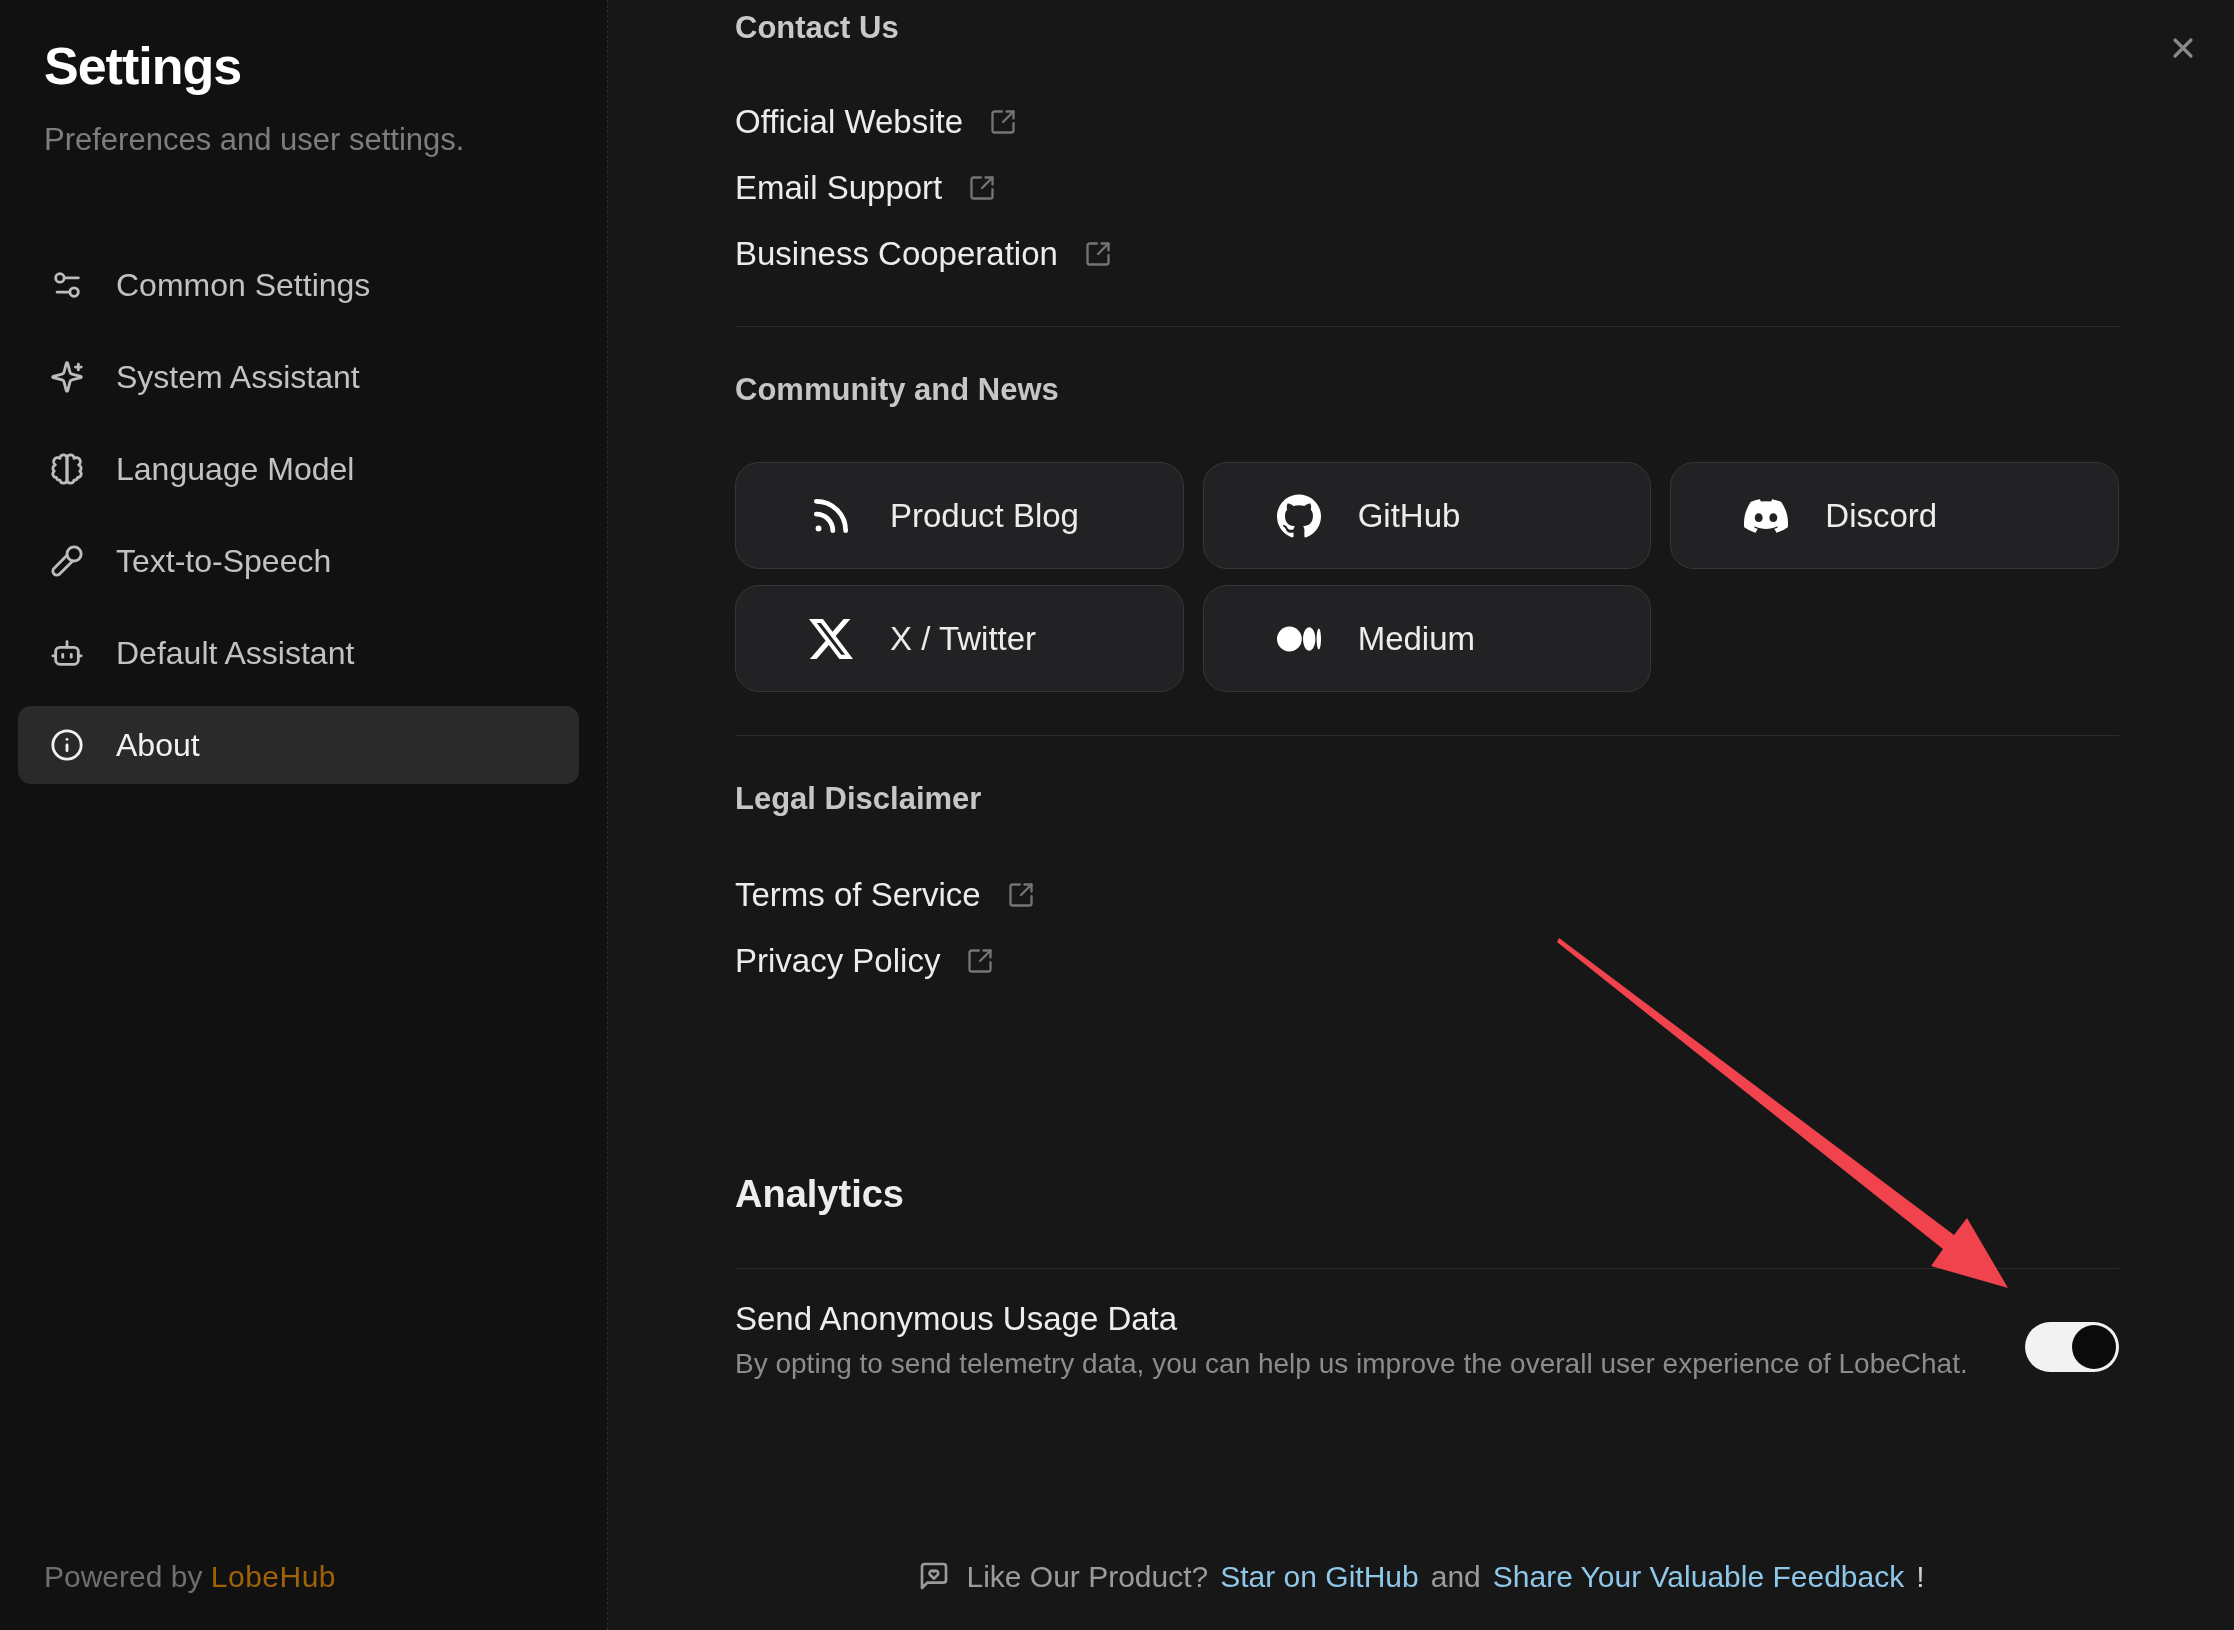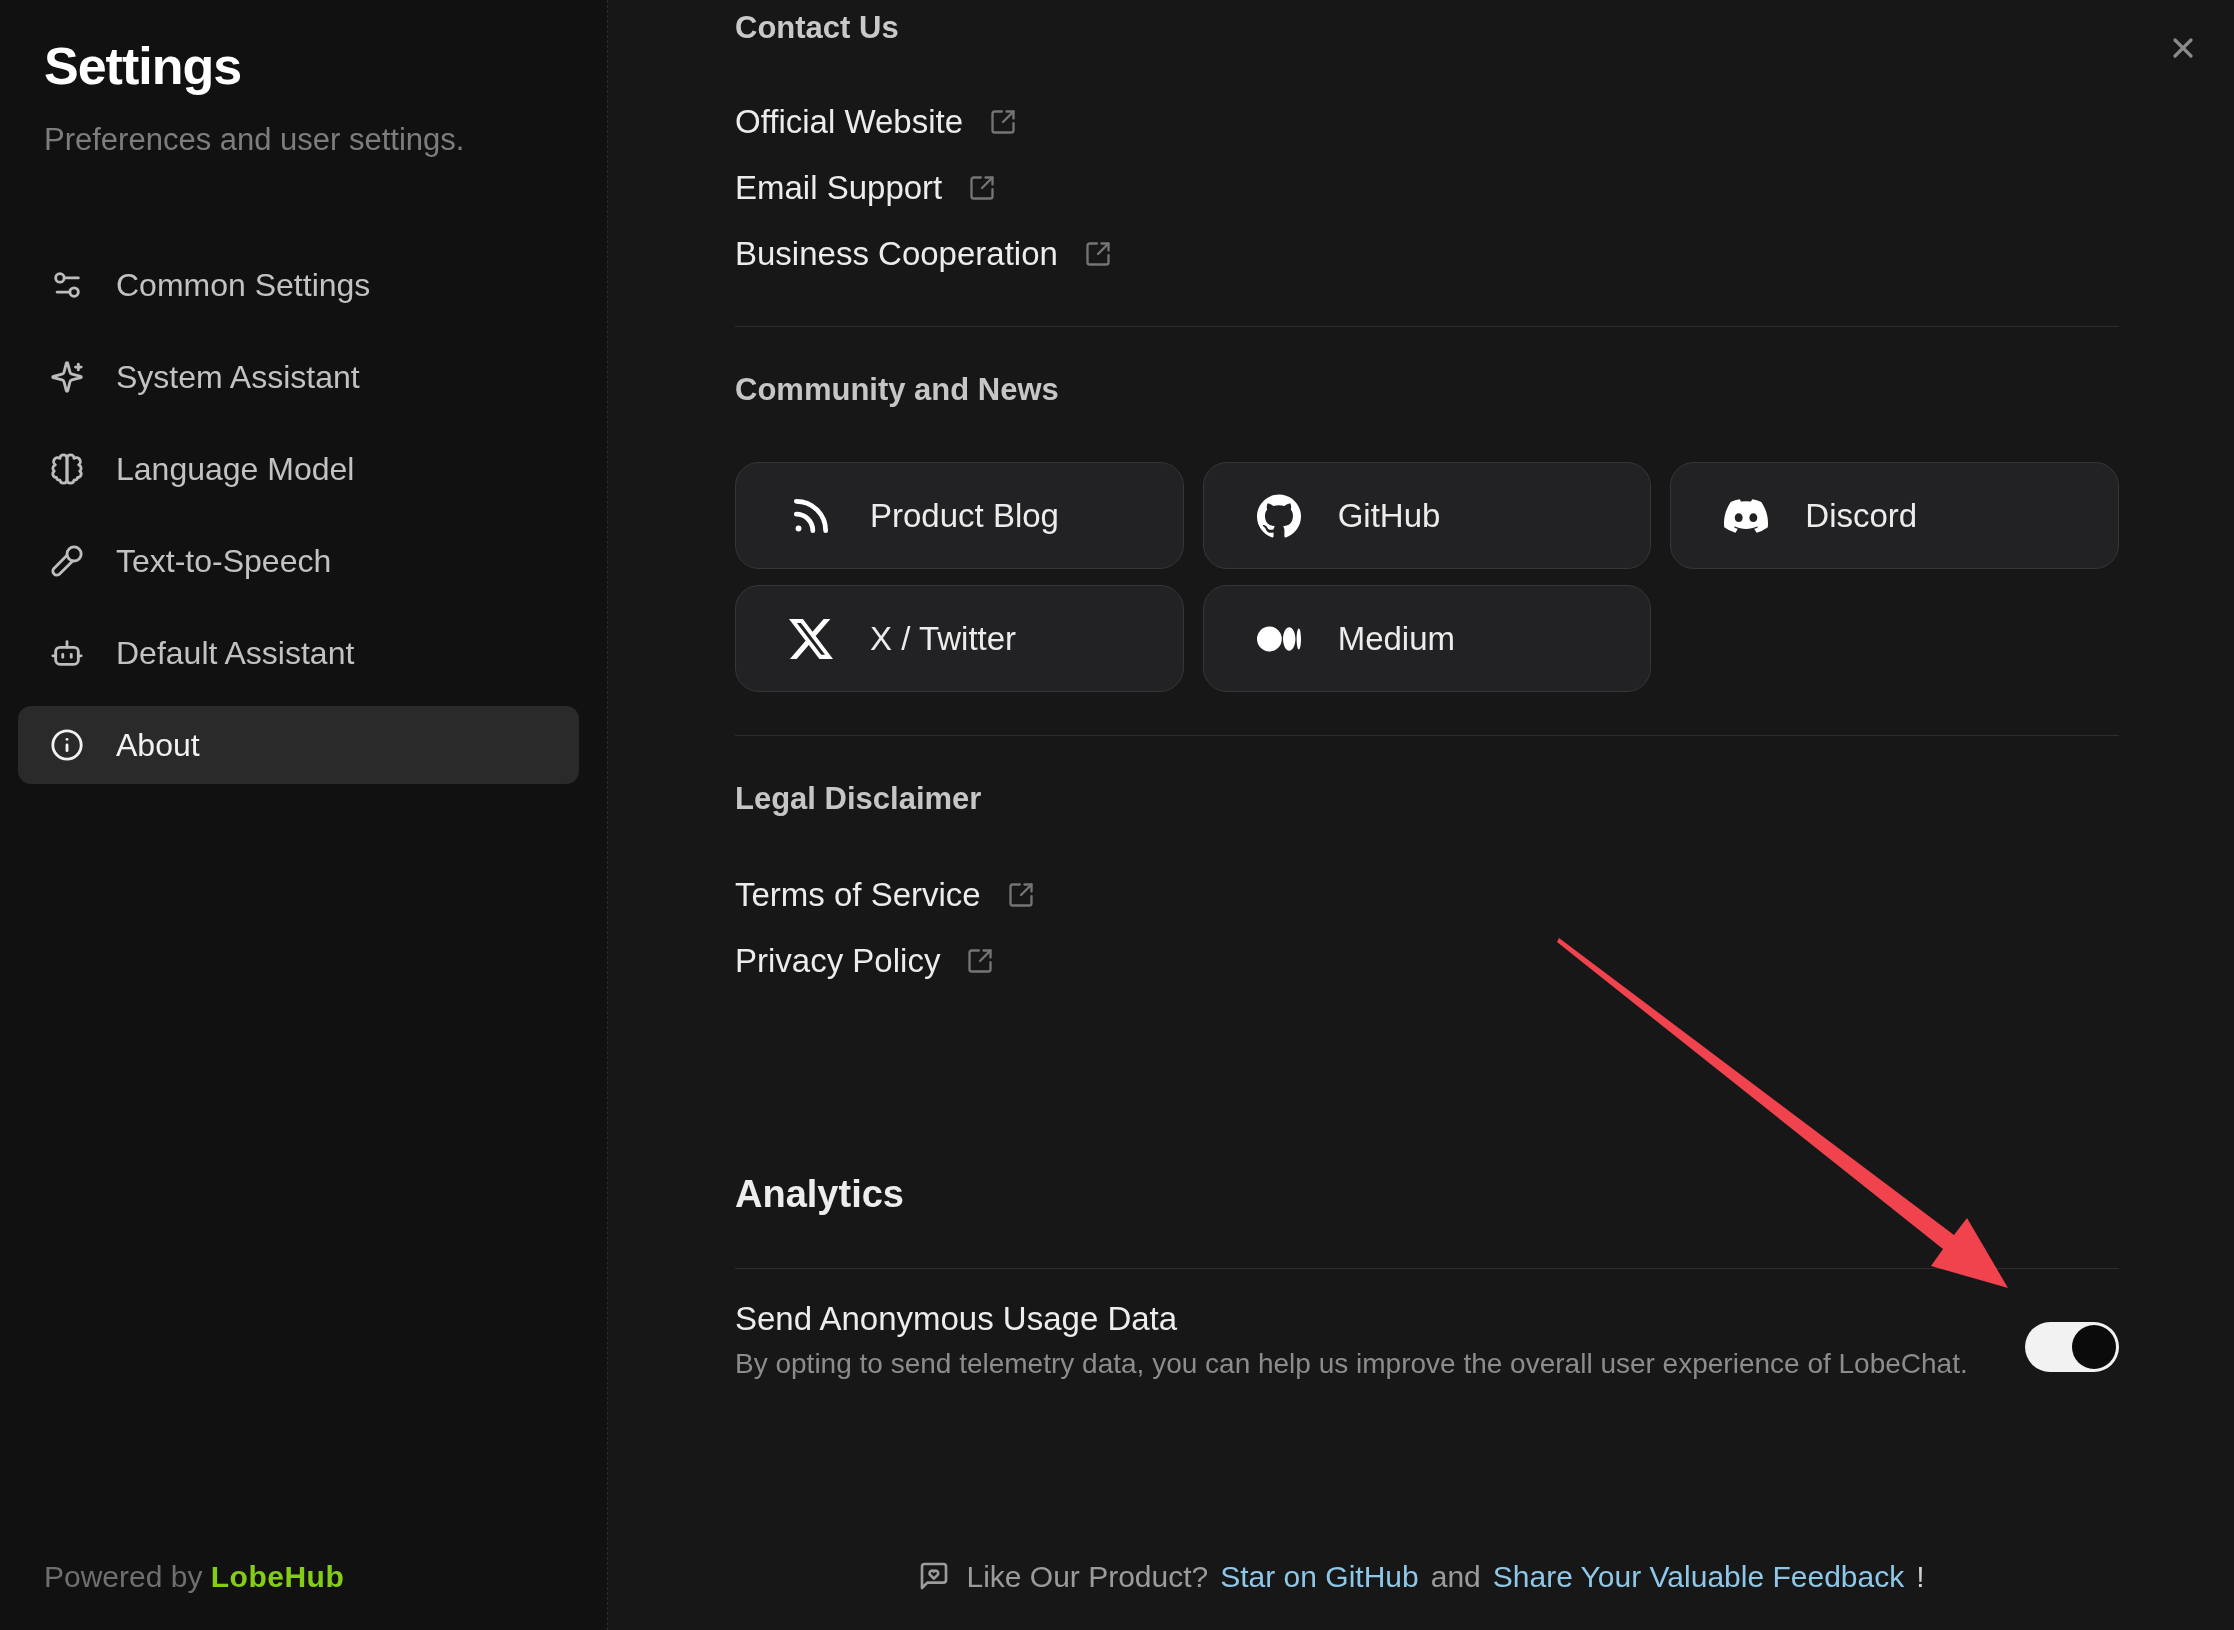"Product Blog" .soc-btn { padding-left: 52px -> 72px }
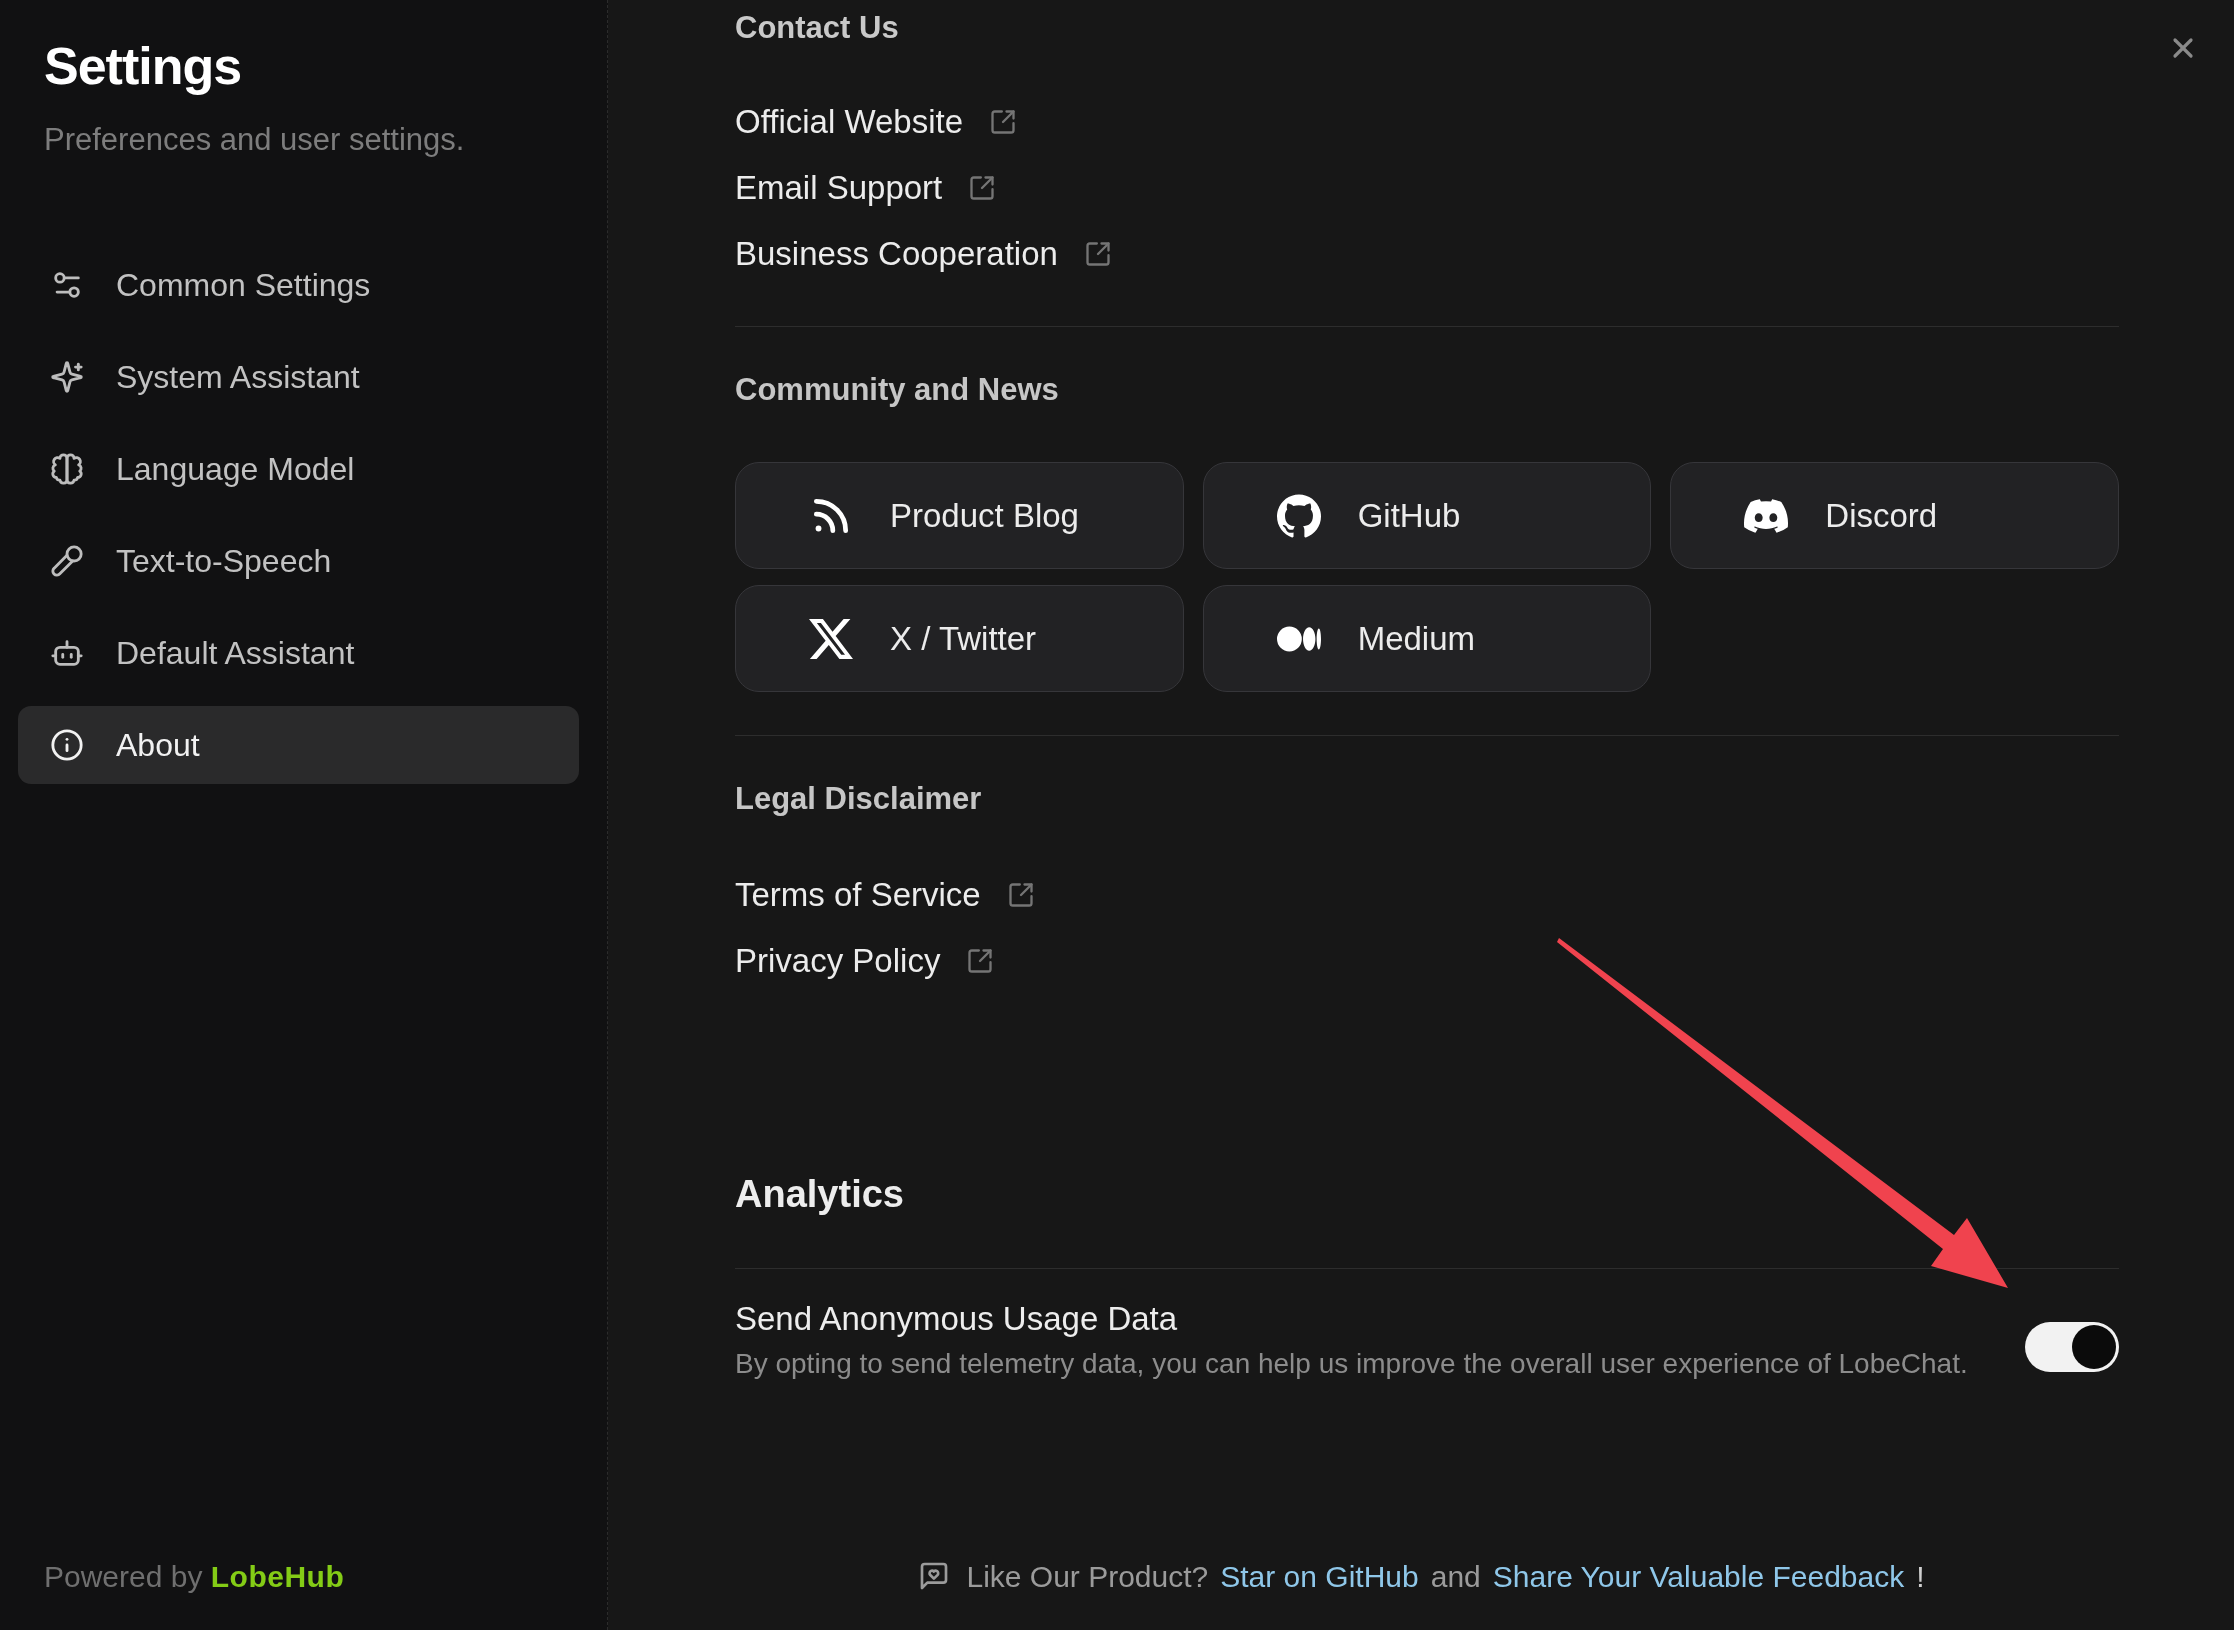"LobeHub" .sb-footer b { color: #84cc16 -> #a16207; font-weight: 700 -> 400 }
